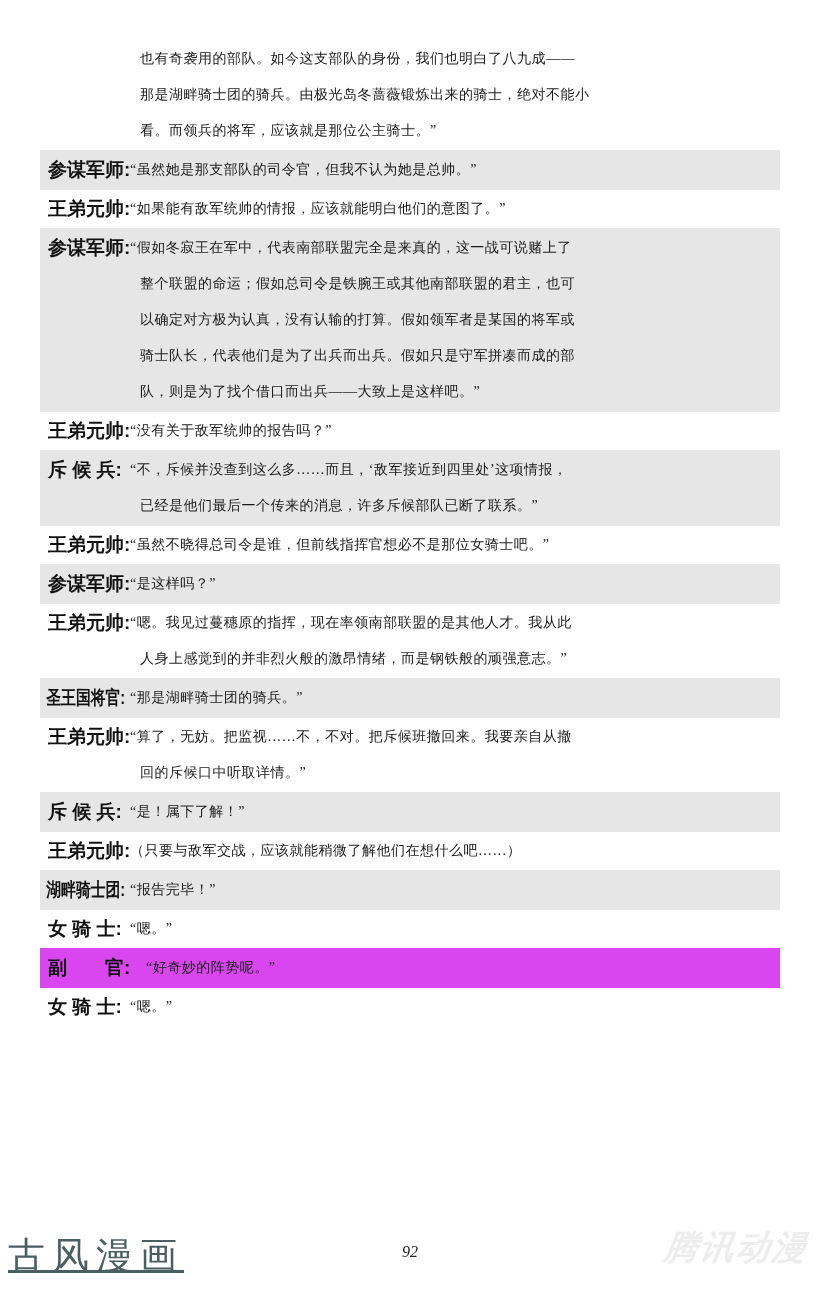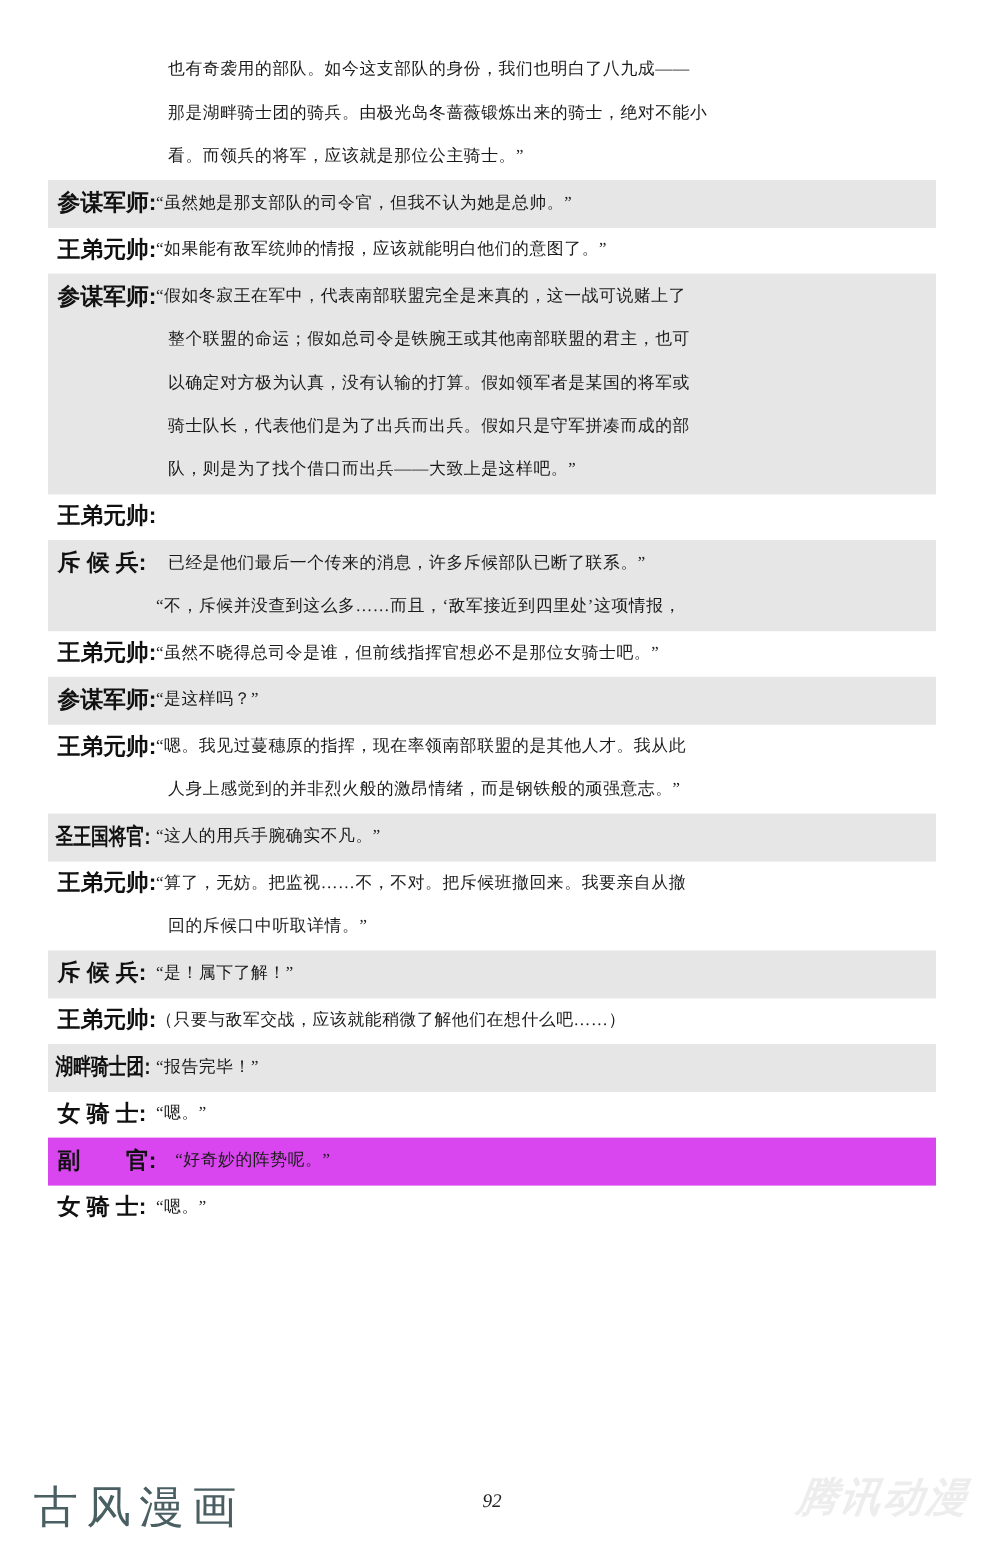"“没有关于敌军统帅的报告吗？”" div.lines { html: none -> <div> <div>“没有关于敌军统帅的报告吗？”</div> </div> }
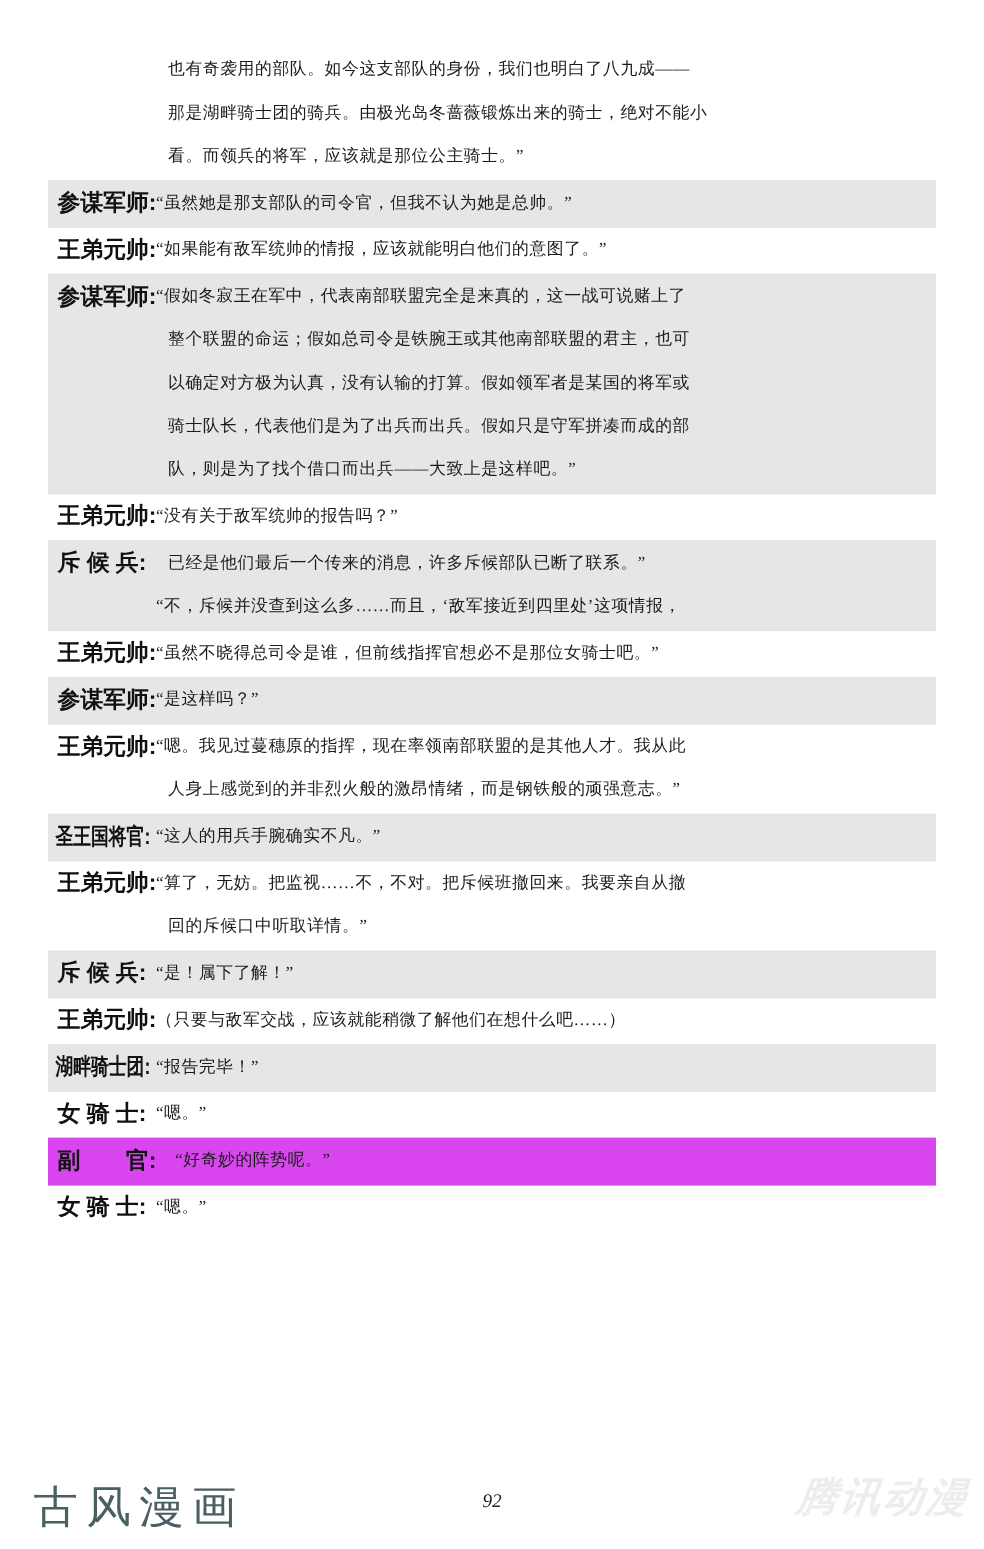"已经是他们最后一个传来的消息，许多斥候部队已断了联系。”" div.line { order: before "“不，斥候并没查到这么多……而且，‘敌军接近到四里处’这项情报，" -> after "“不，斥候并没查到这么多……而且，‘敌军接近到四里处’这项情报，" }
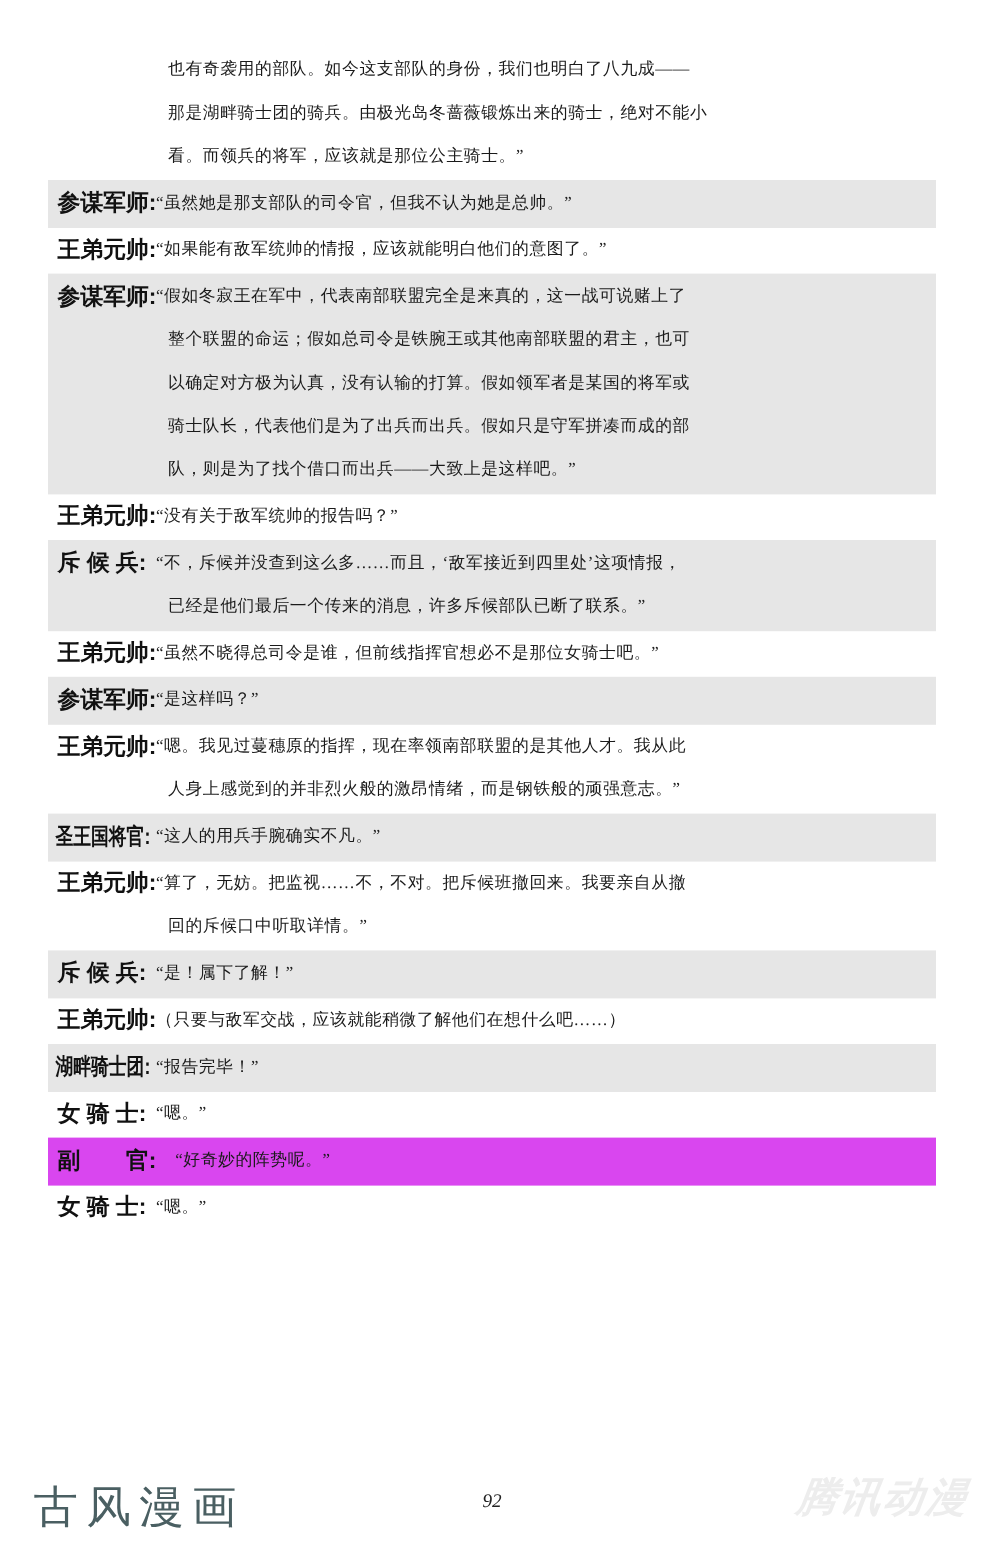"“这人的用兵手腕确实不凡。”" div.line { text: 这人的用兵手腕确实不凡 -> 那是湖畔骑士团的骑兵 }
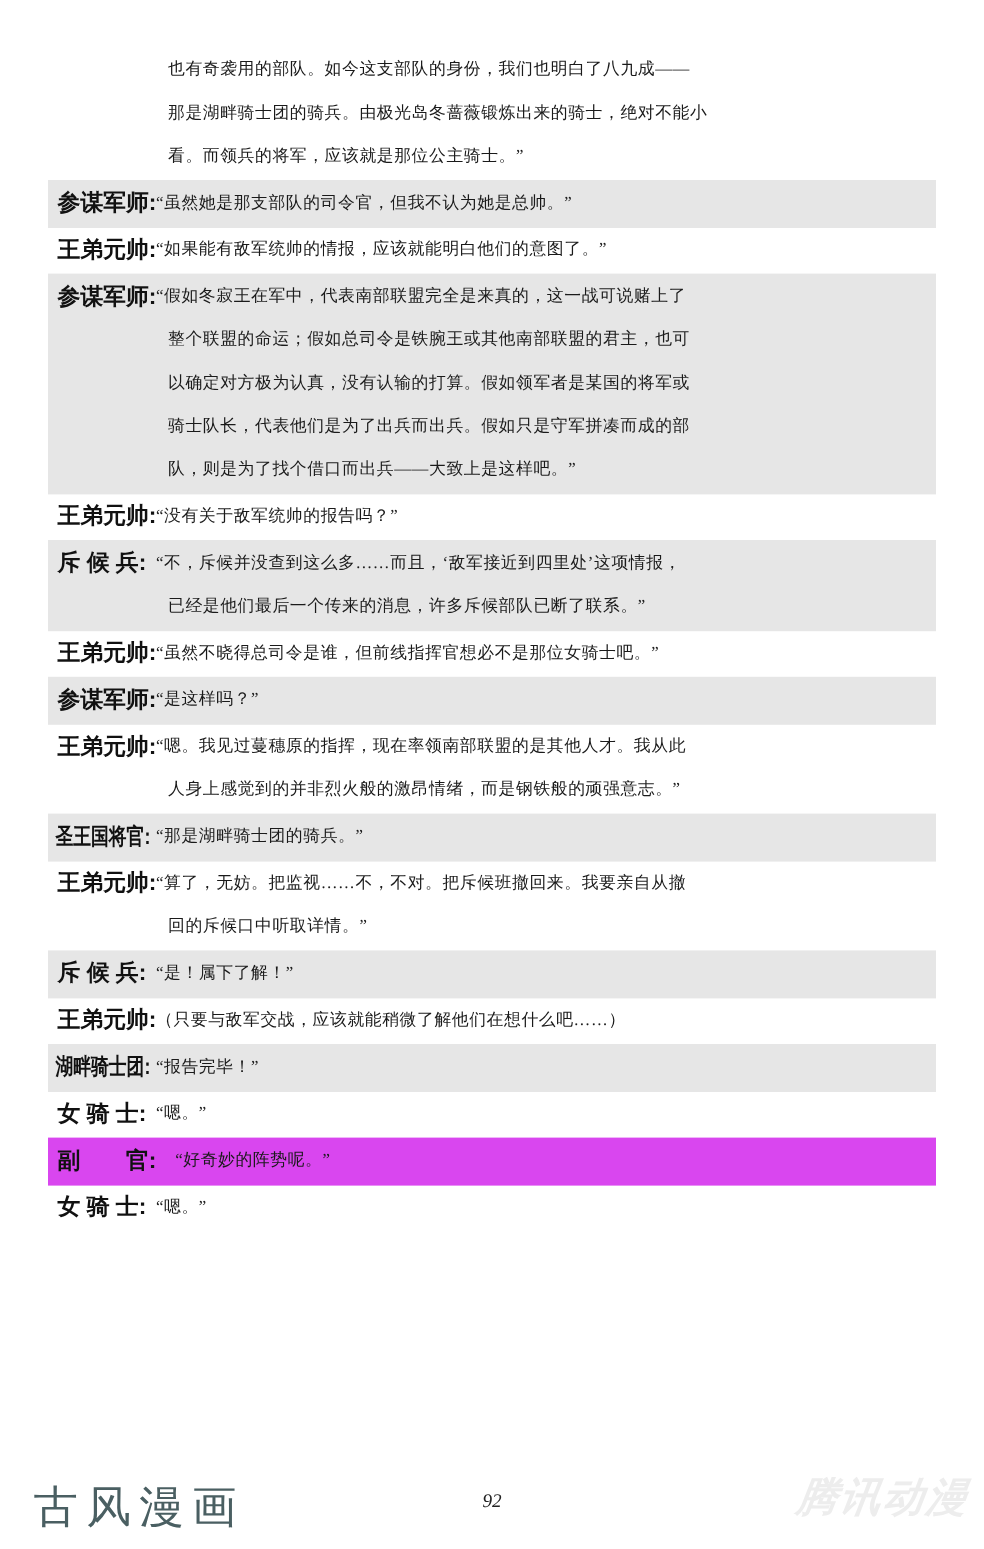"古风漫画" .guffeng-watermark { left: 28px -> 8px; text-decoration: none -> underline }
